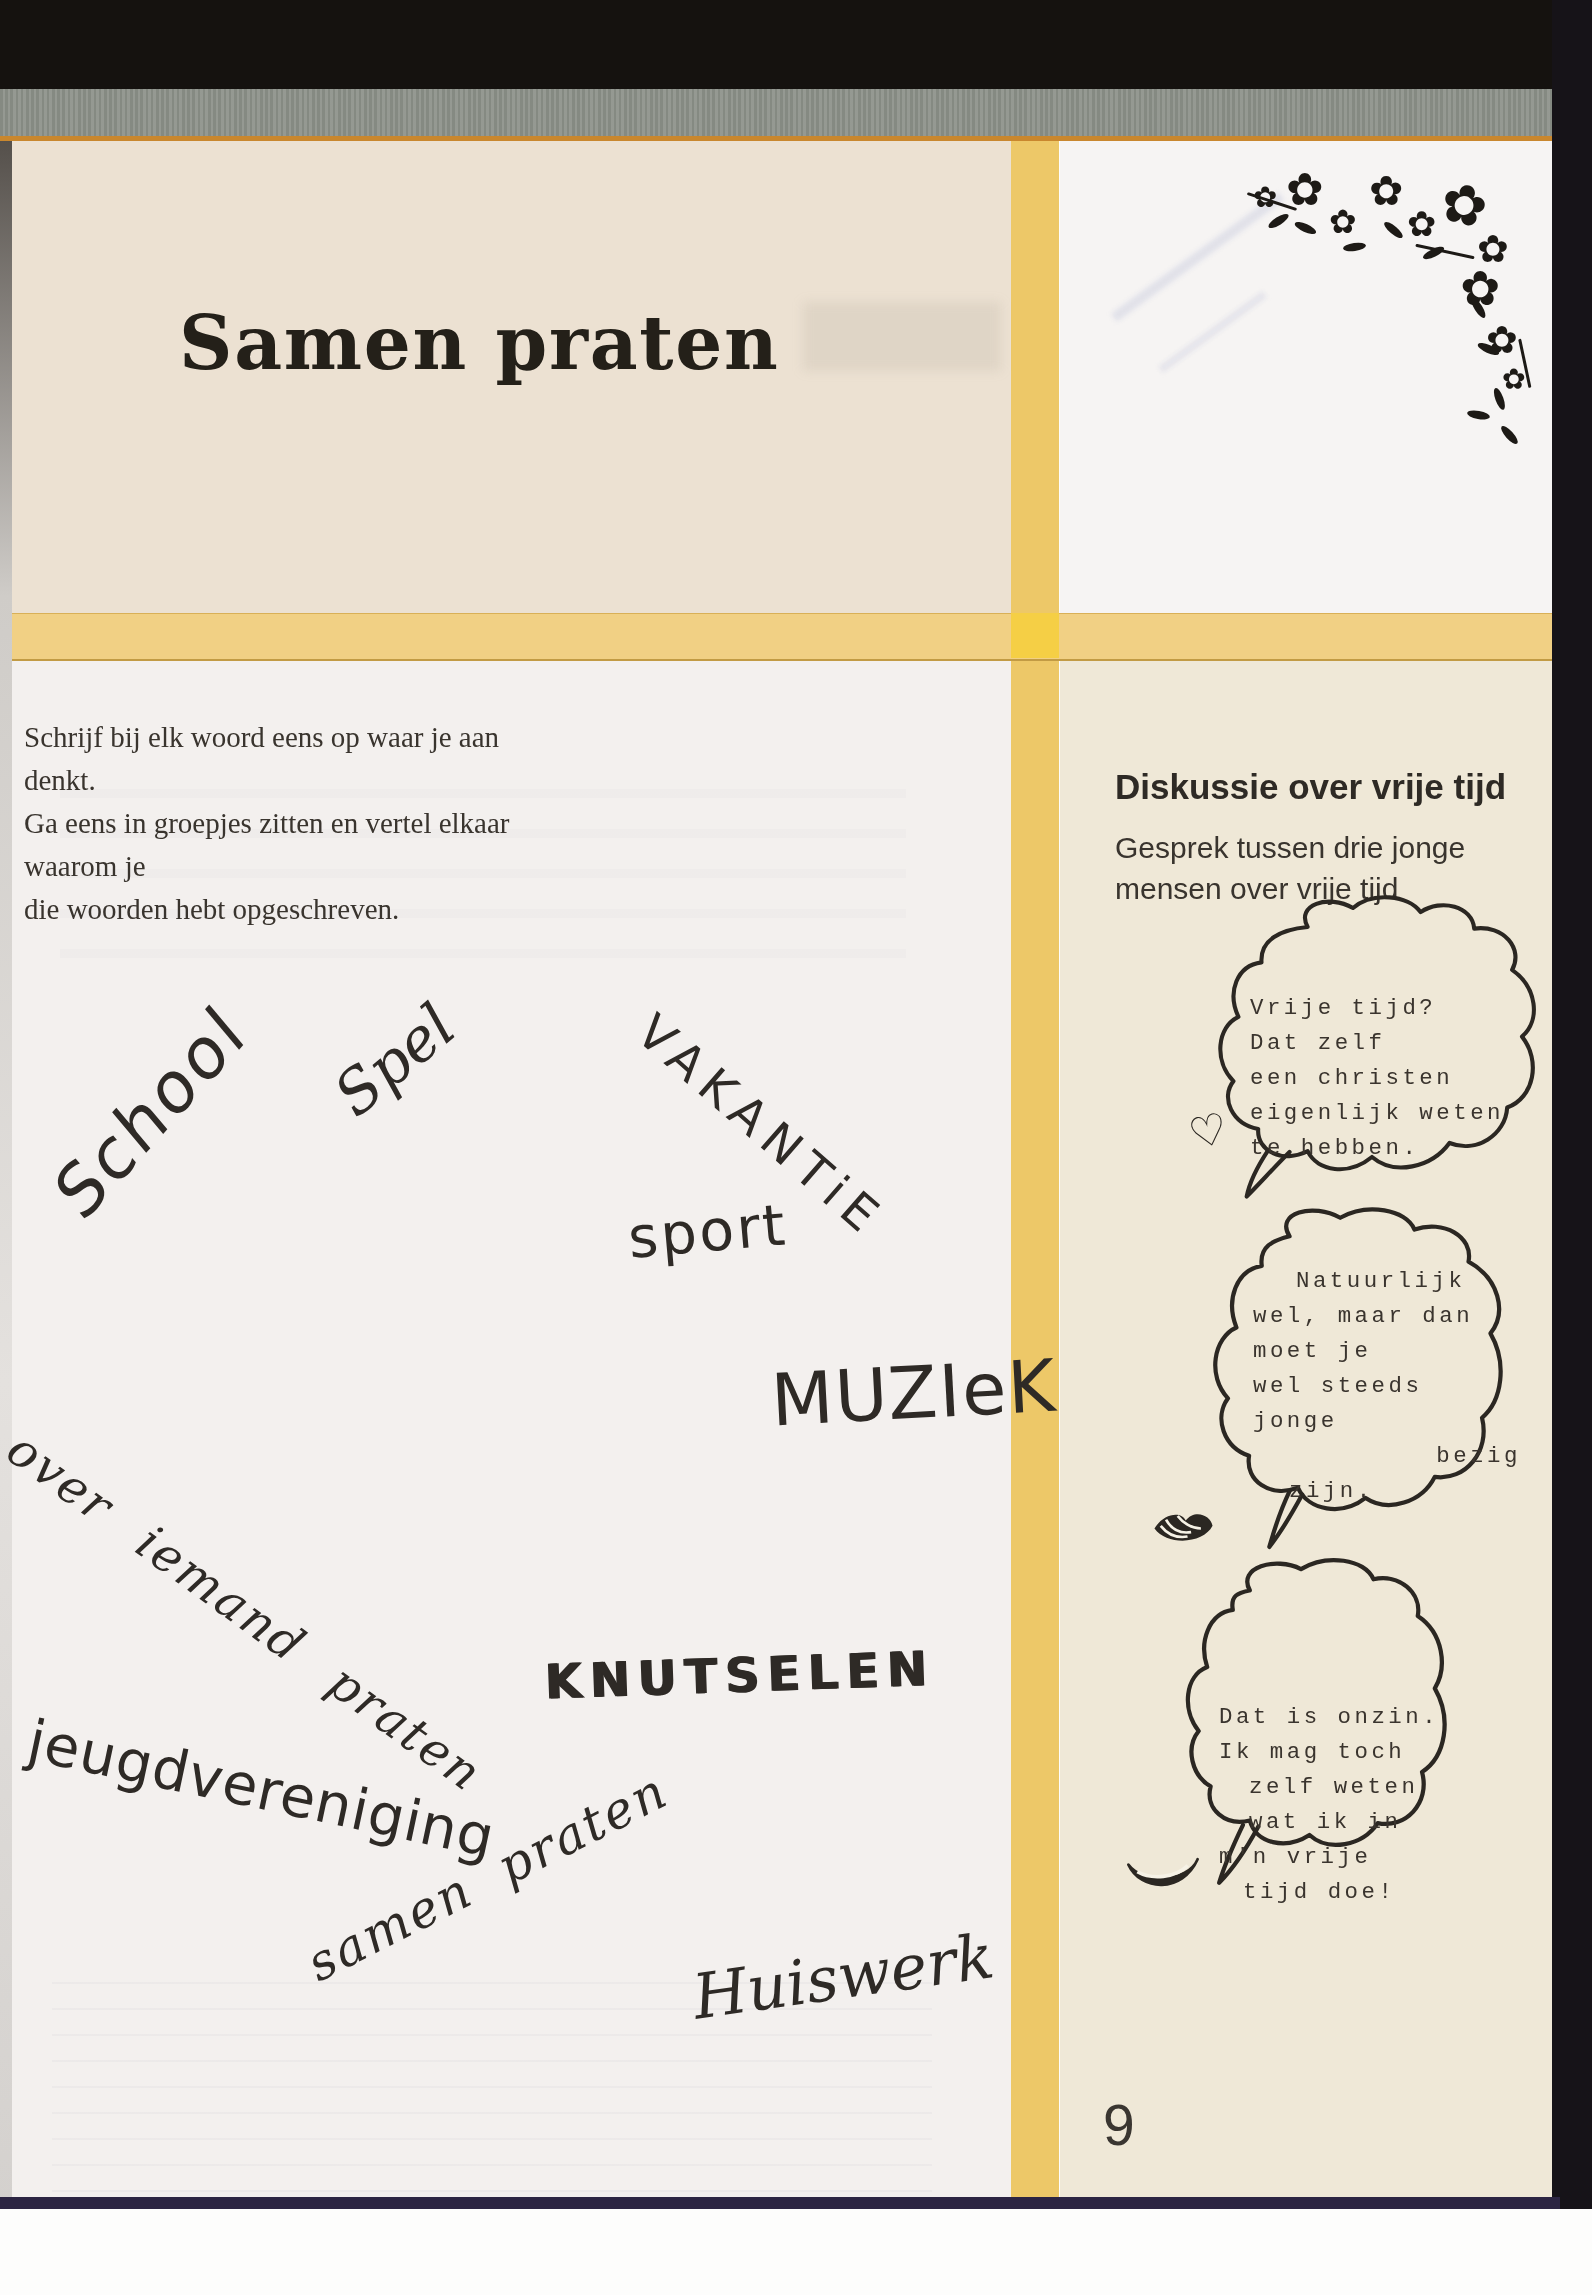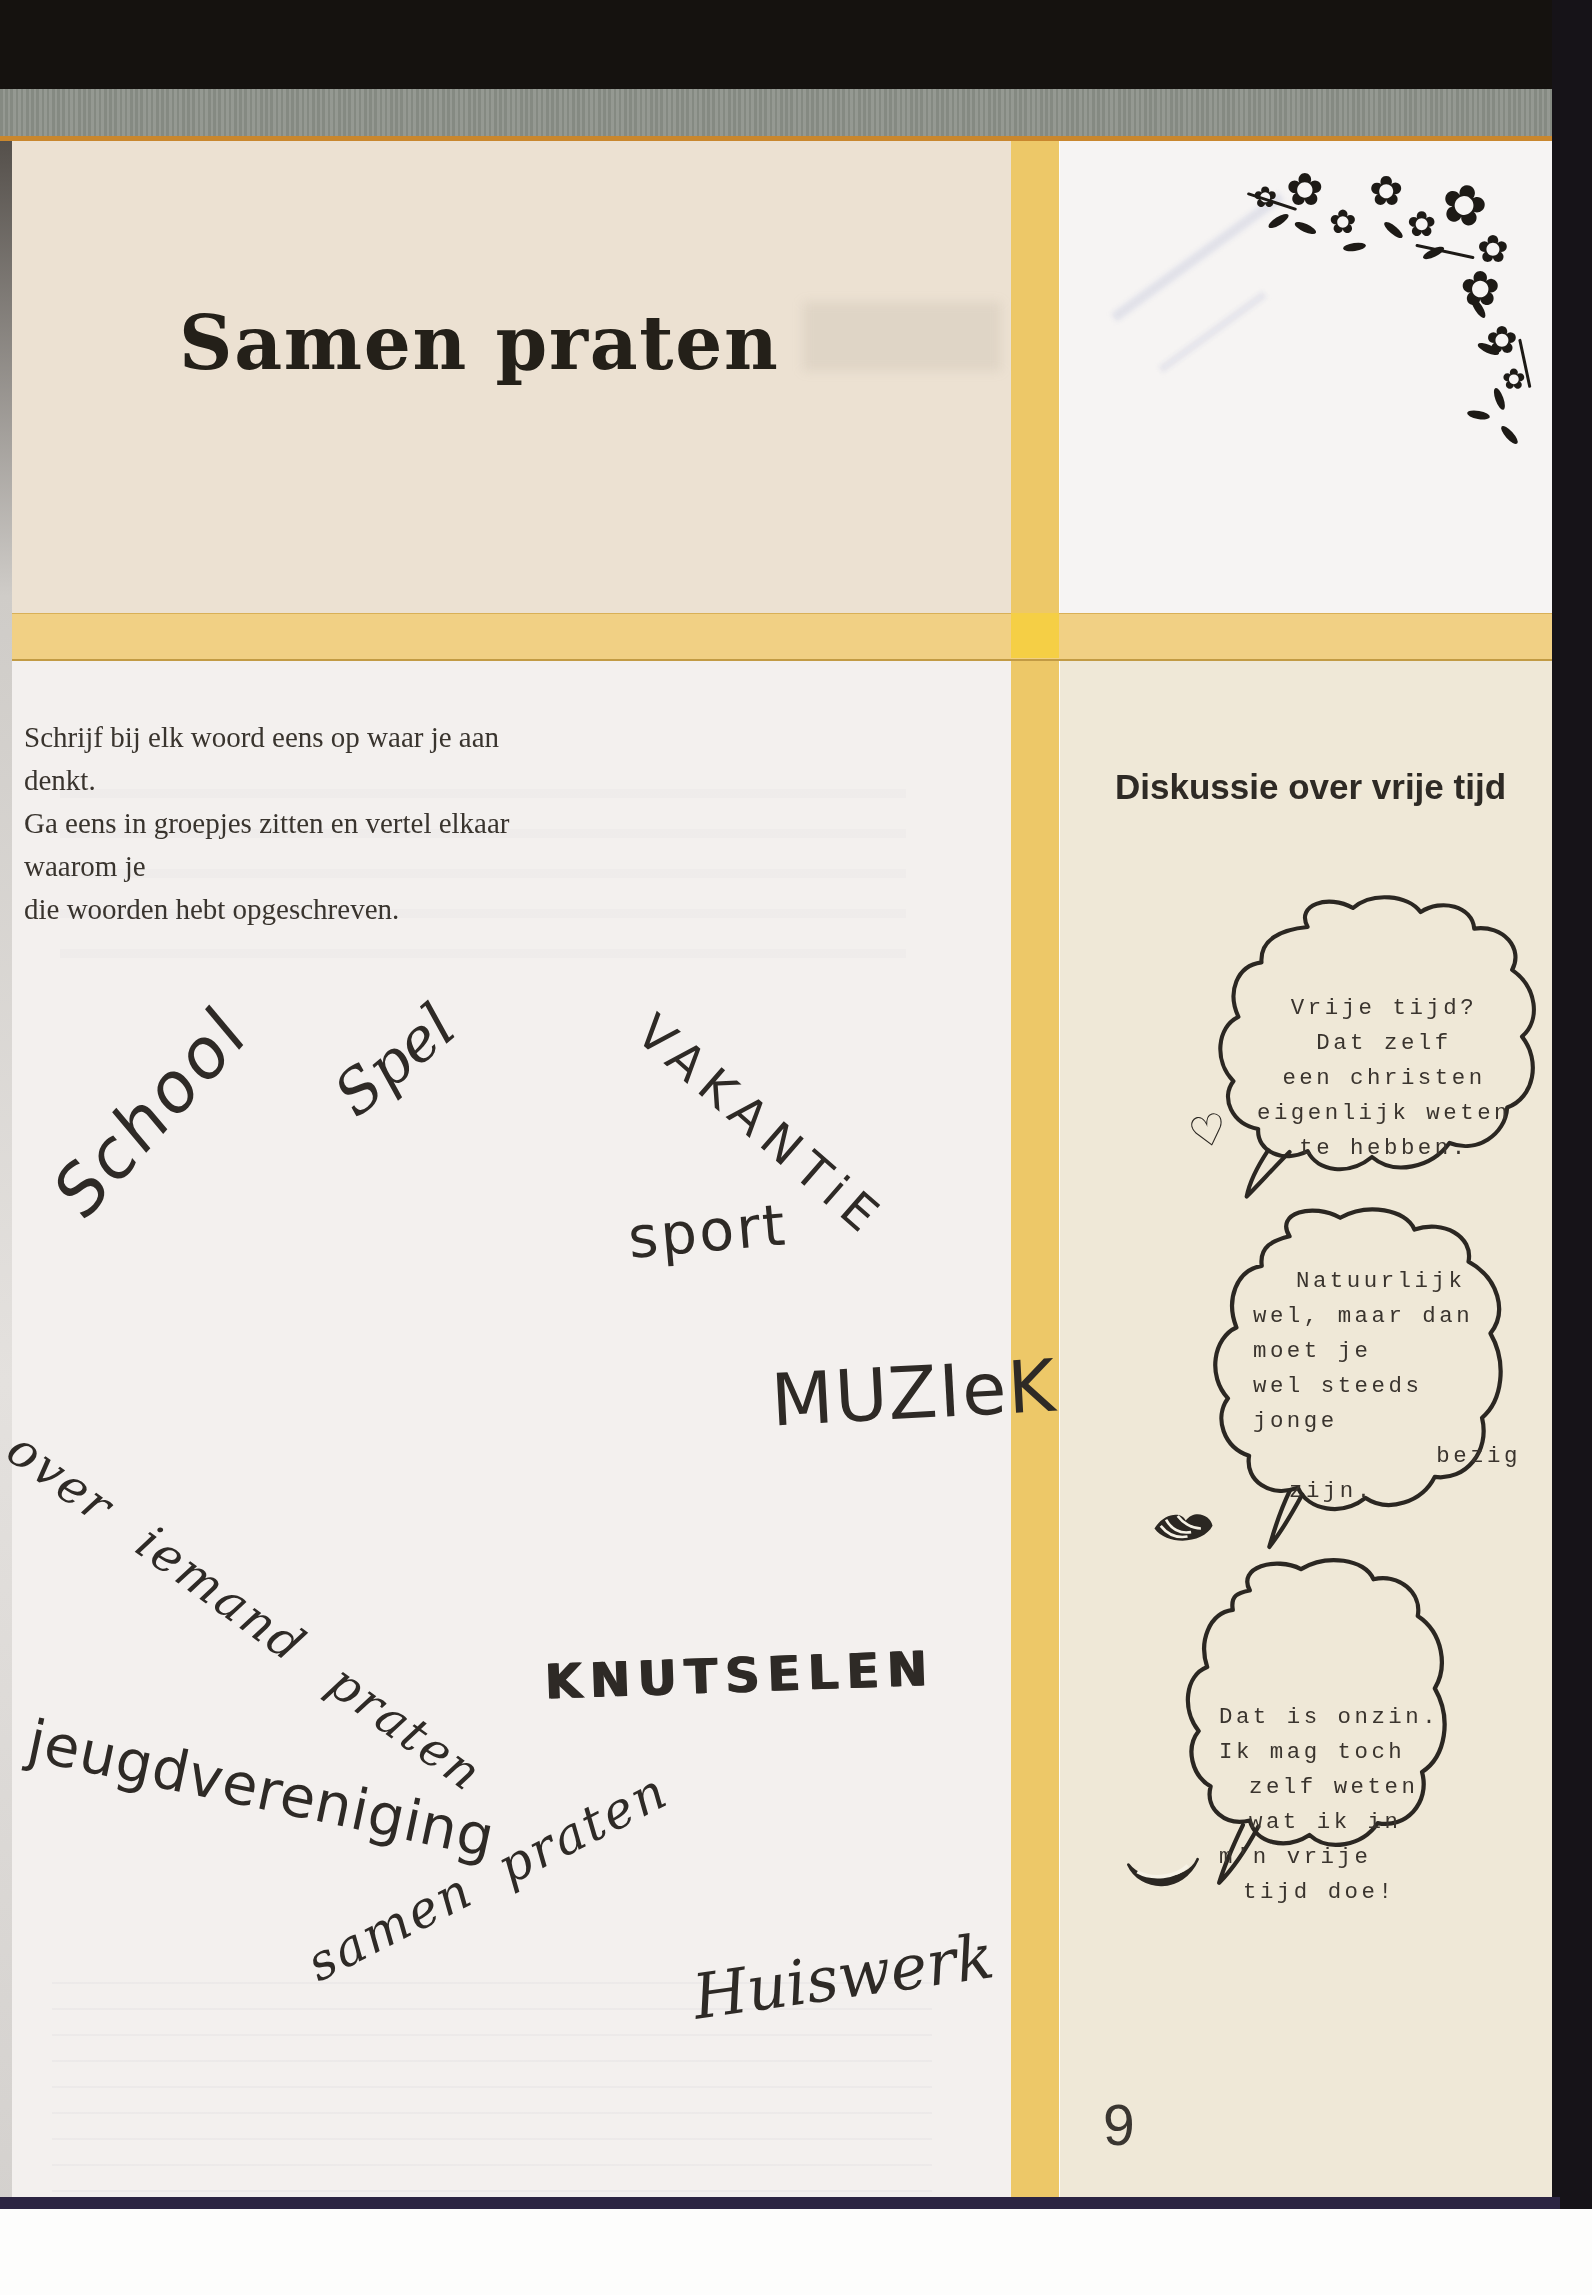"Gesprek tussen drie jonge mensen" div.sb-subheading { html: none -> <div>Gesprek tussen drie jonge mensen over vrije tijd</div> }
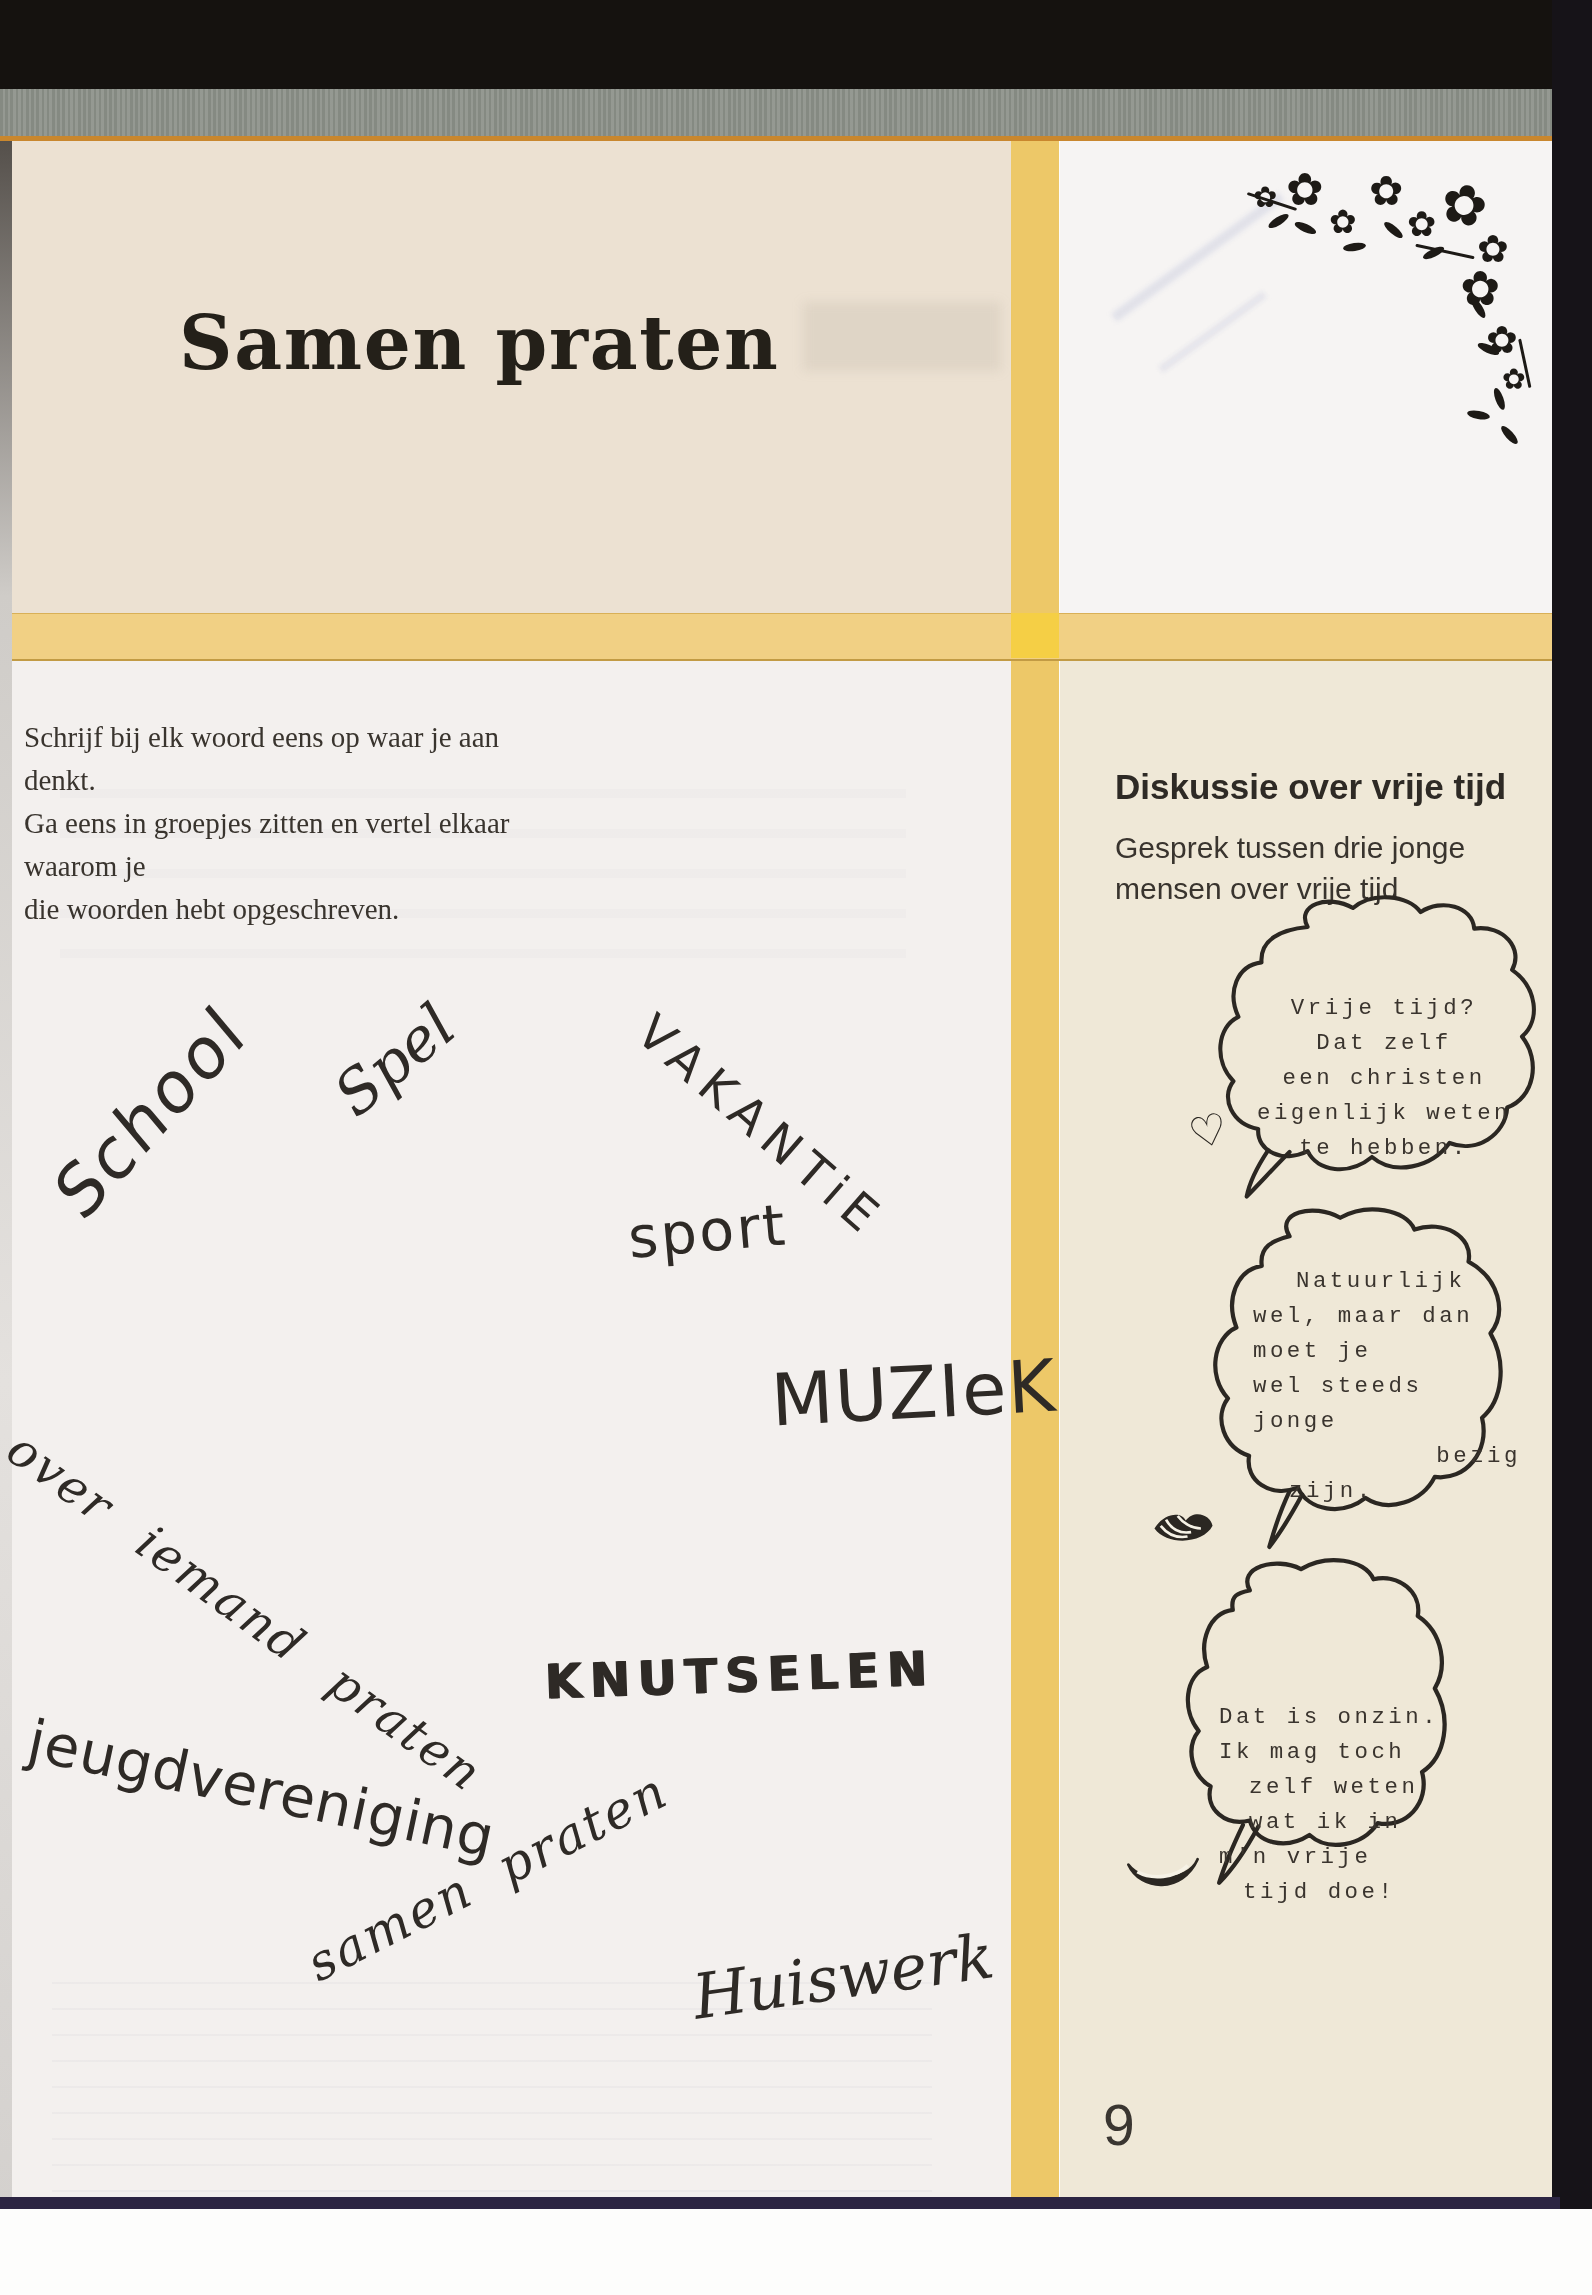"Vrije tijd?" .t1 { text-align: center -> left }
